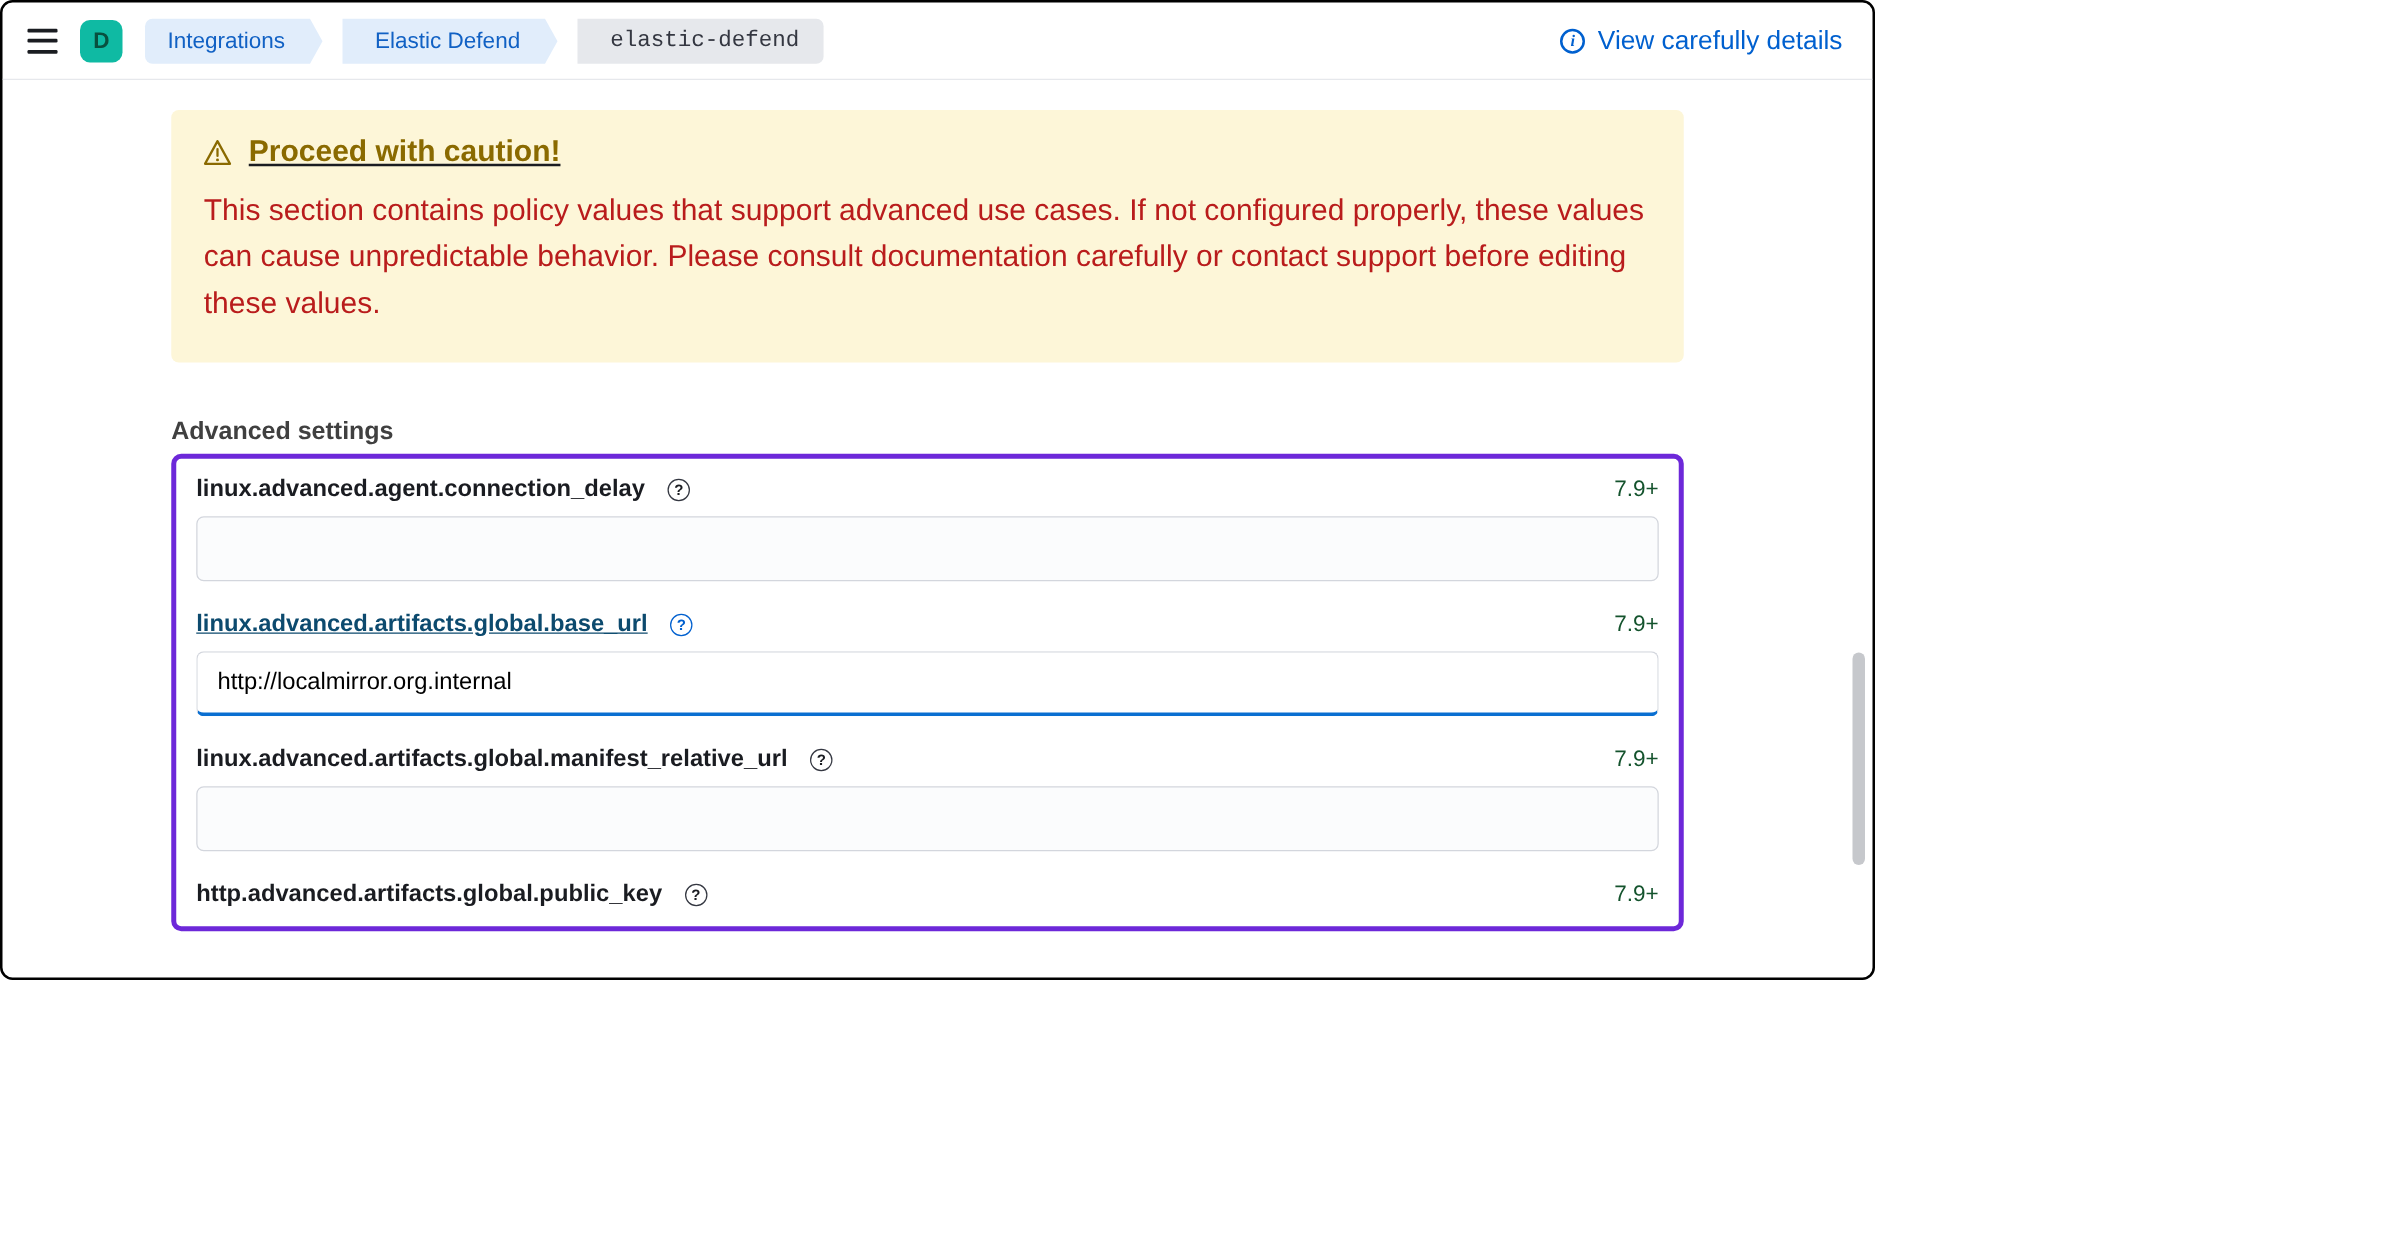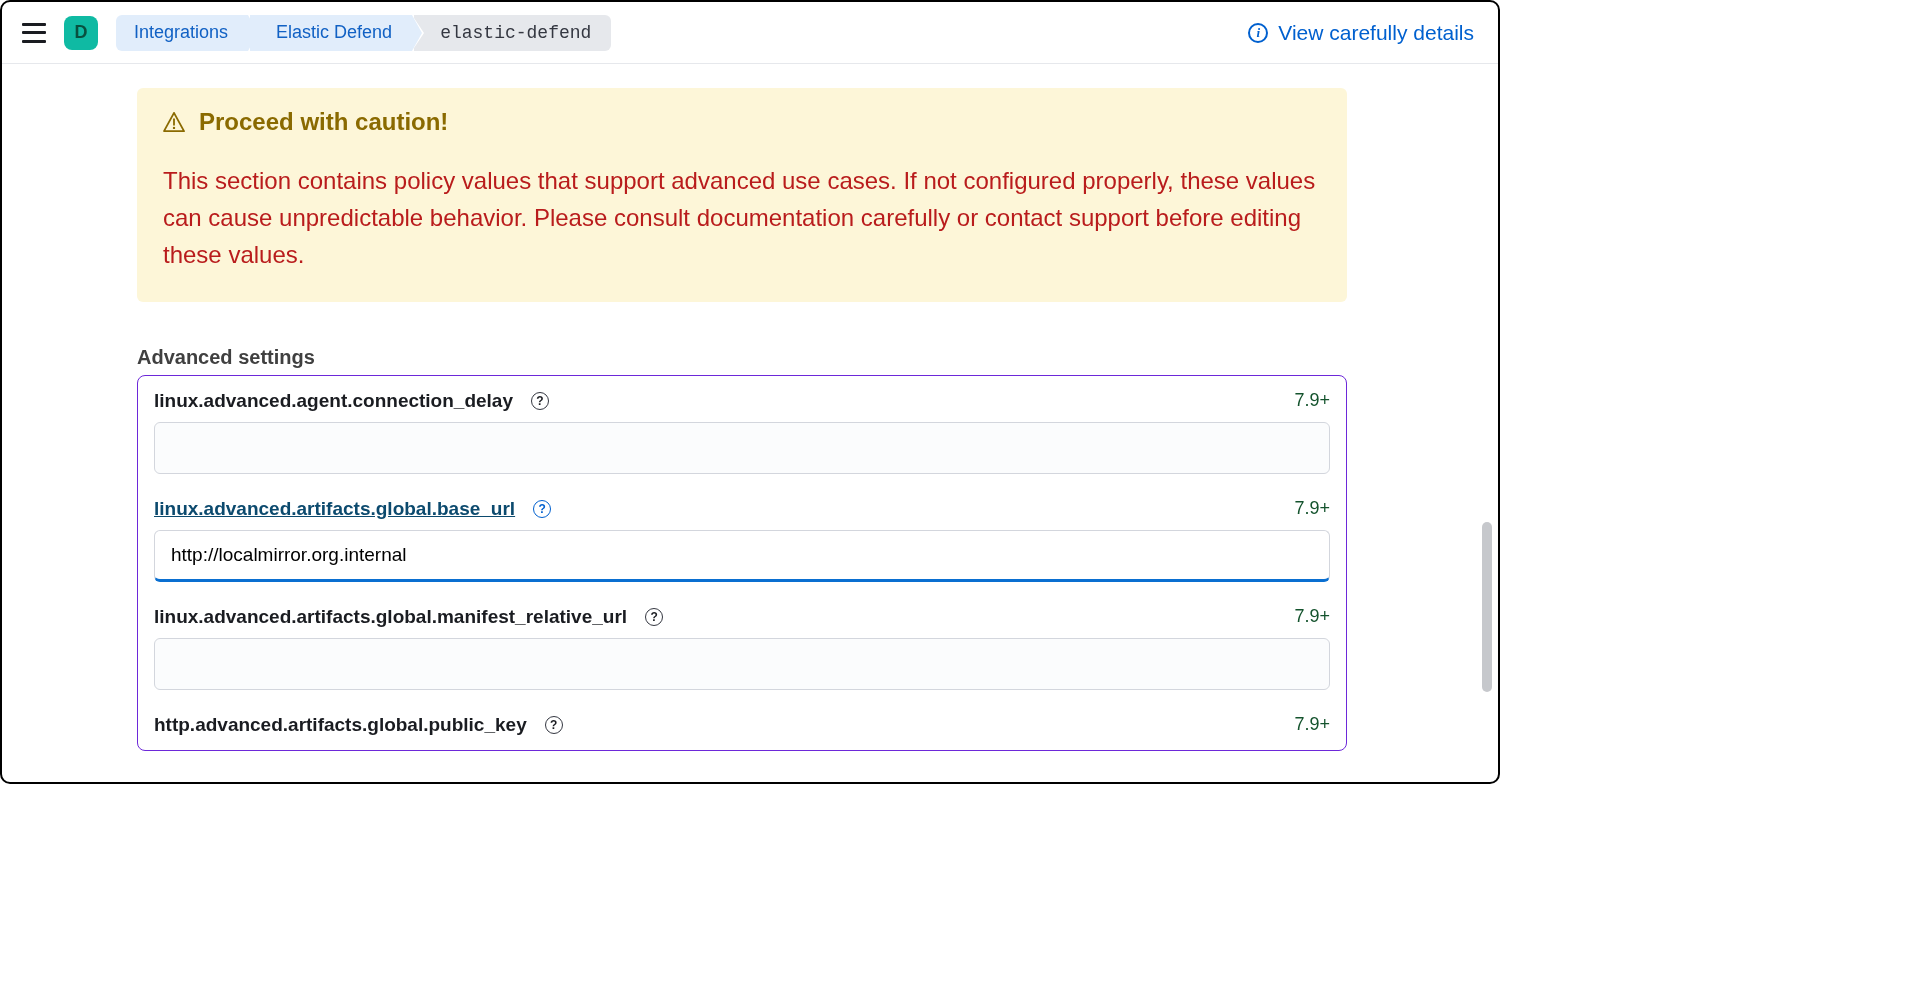"Integrations" .breadcrumbs { gap: none -> 24px }
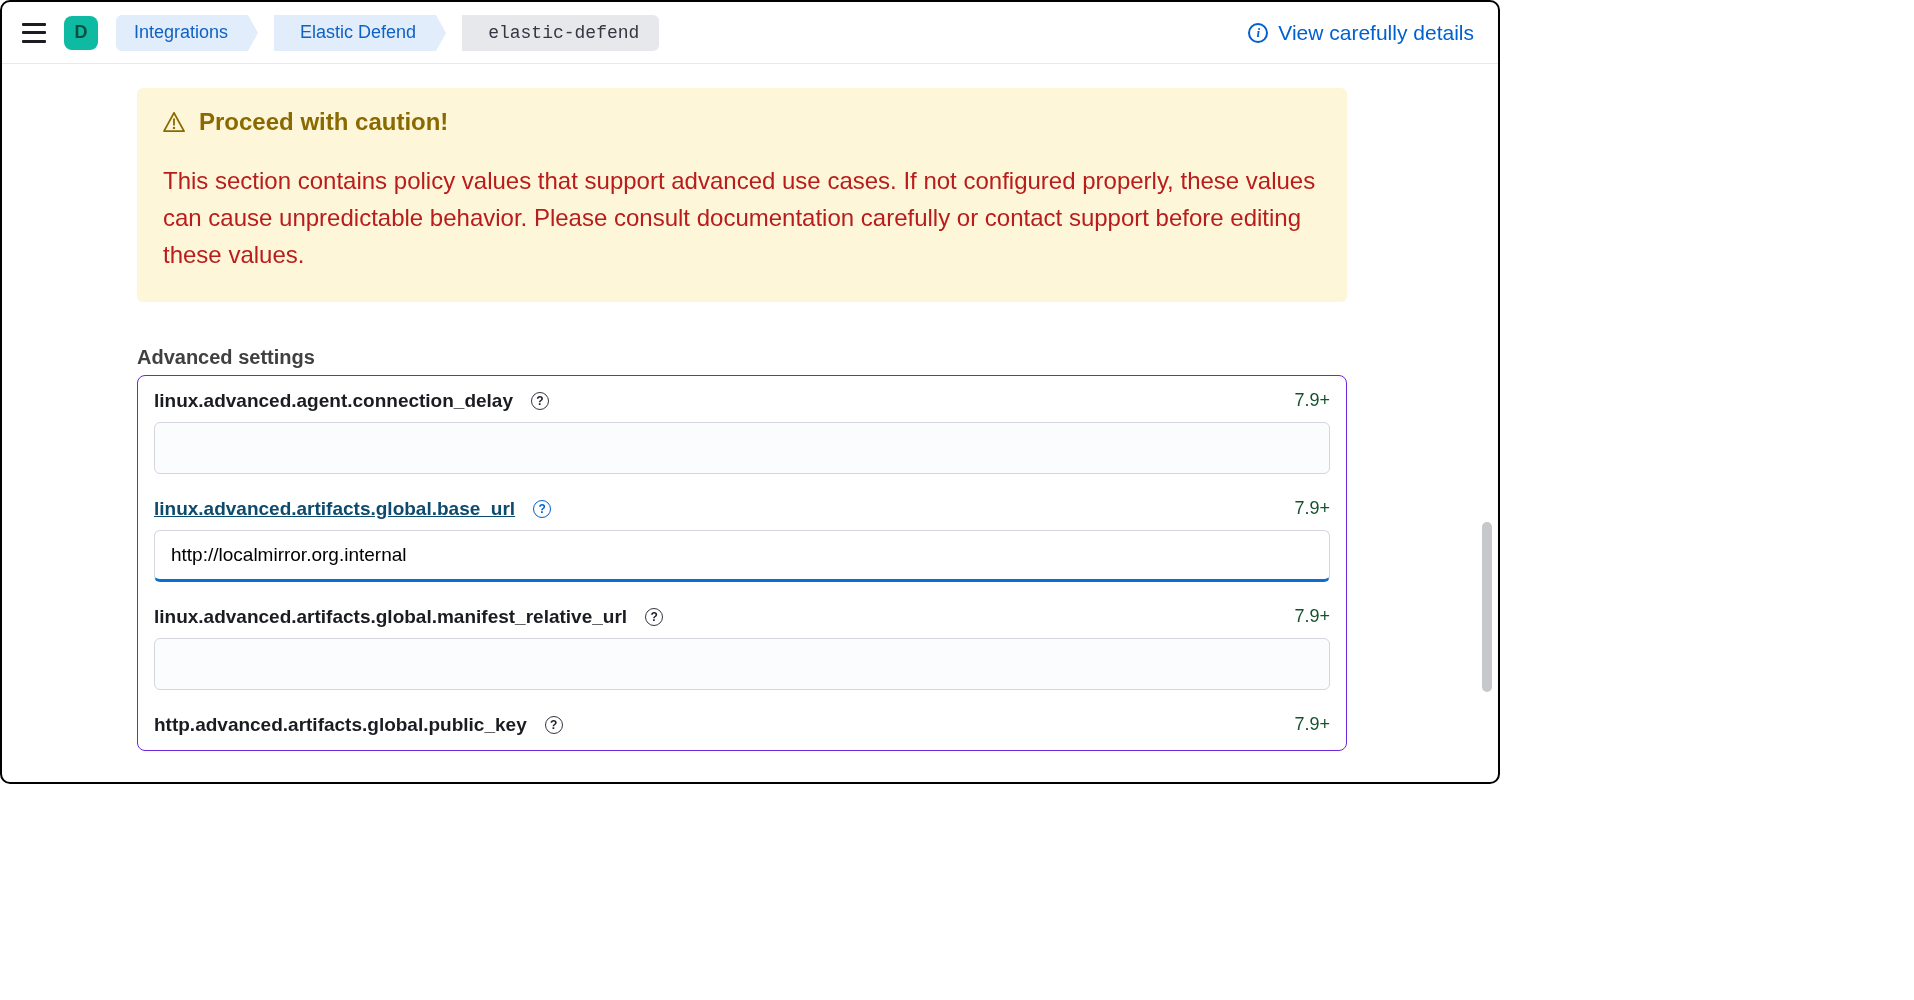"Proceed with caution!" .callout-head { margin-bottom: 26px -> 14px; text-decoration: none -> underline }
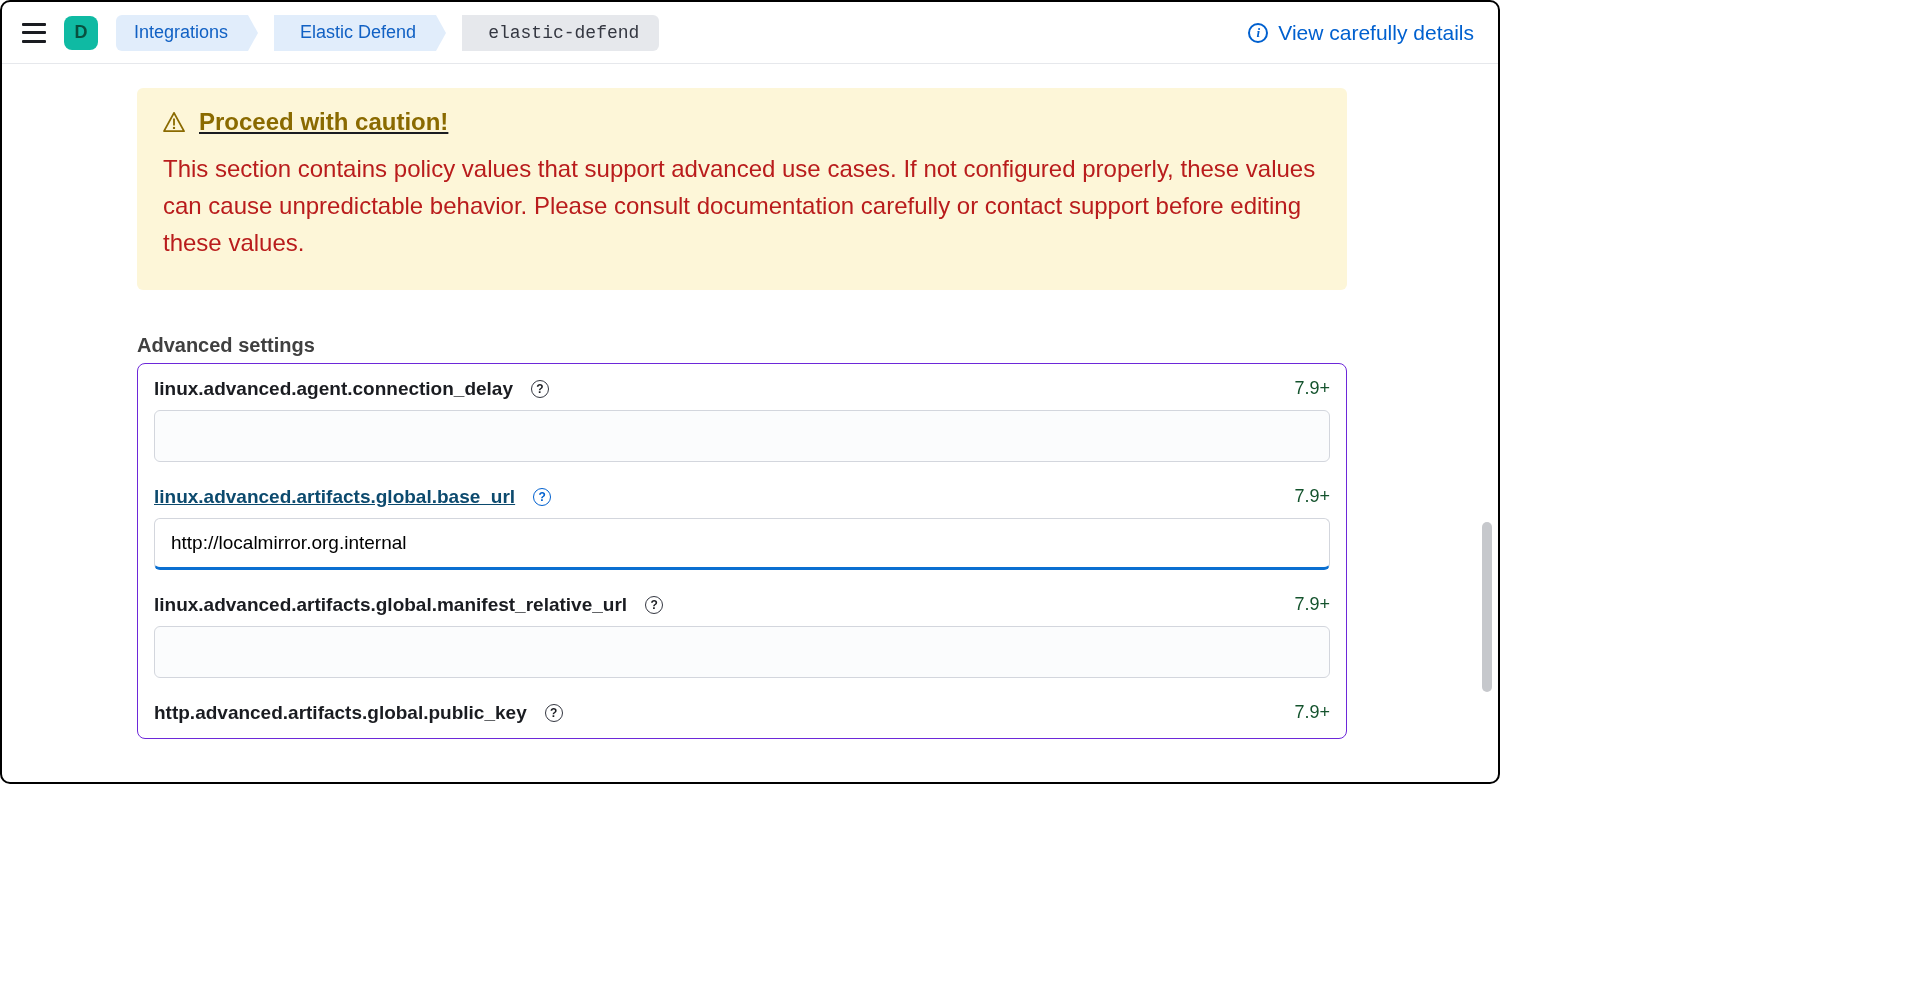"linux.advanced.agent.connection_delay" .settings-panel { border: 1px solid #6d28d9 -> 4px solid #6d28d9 }
